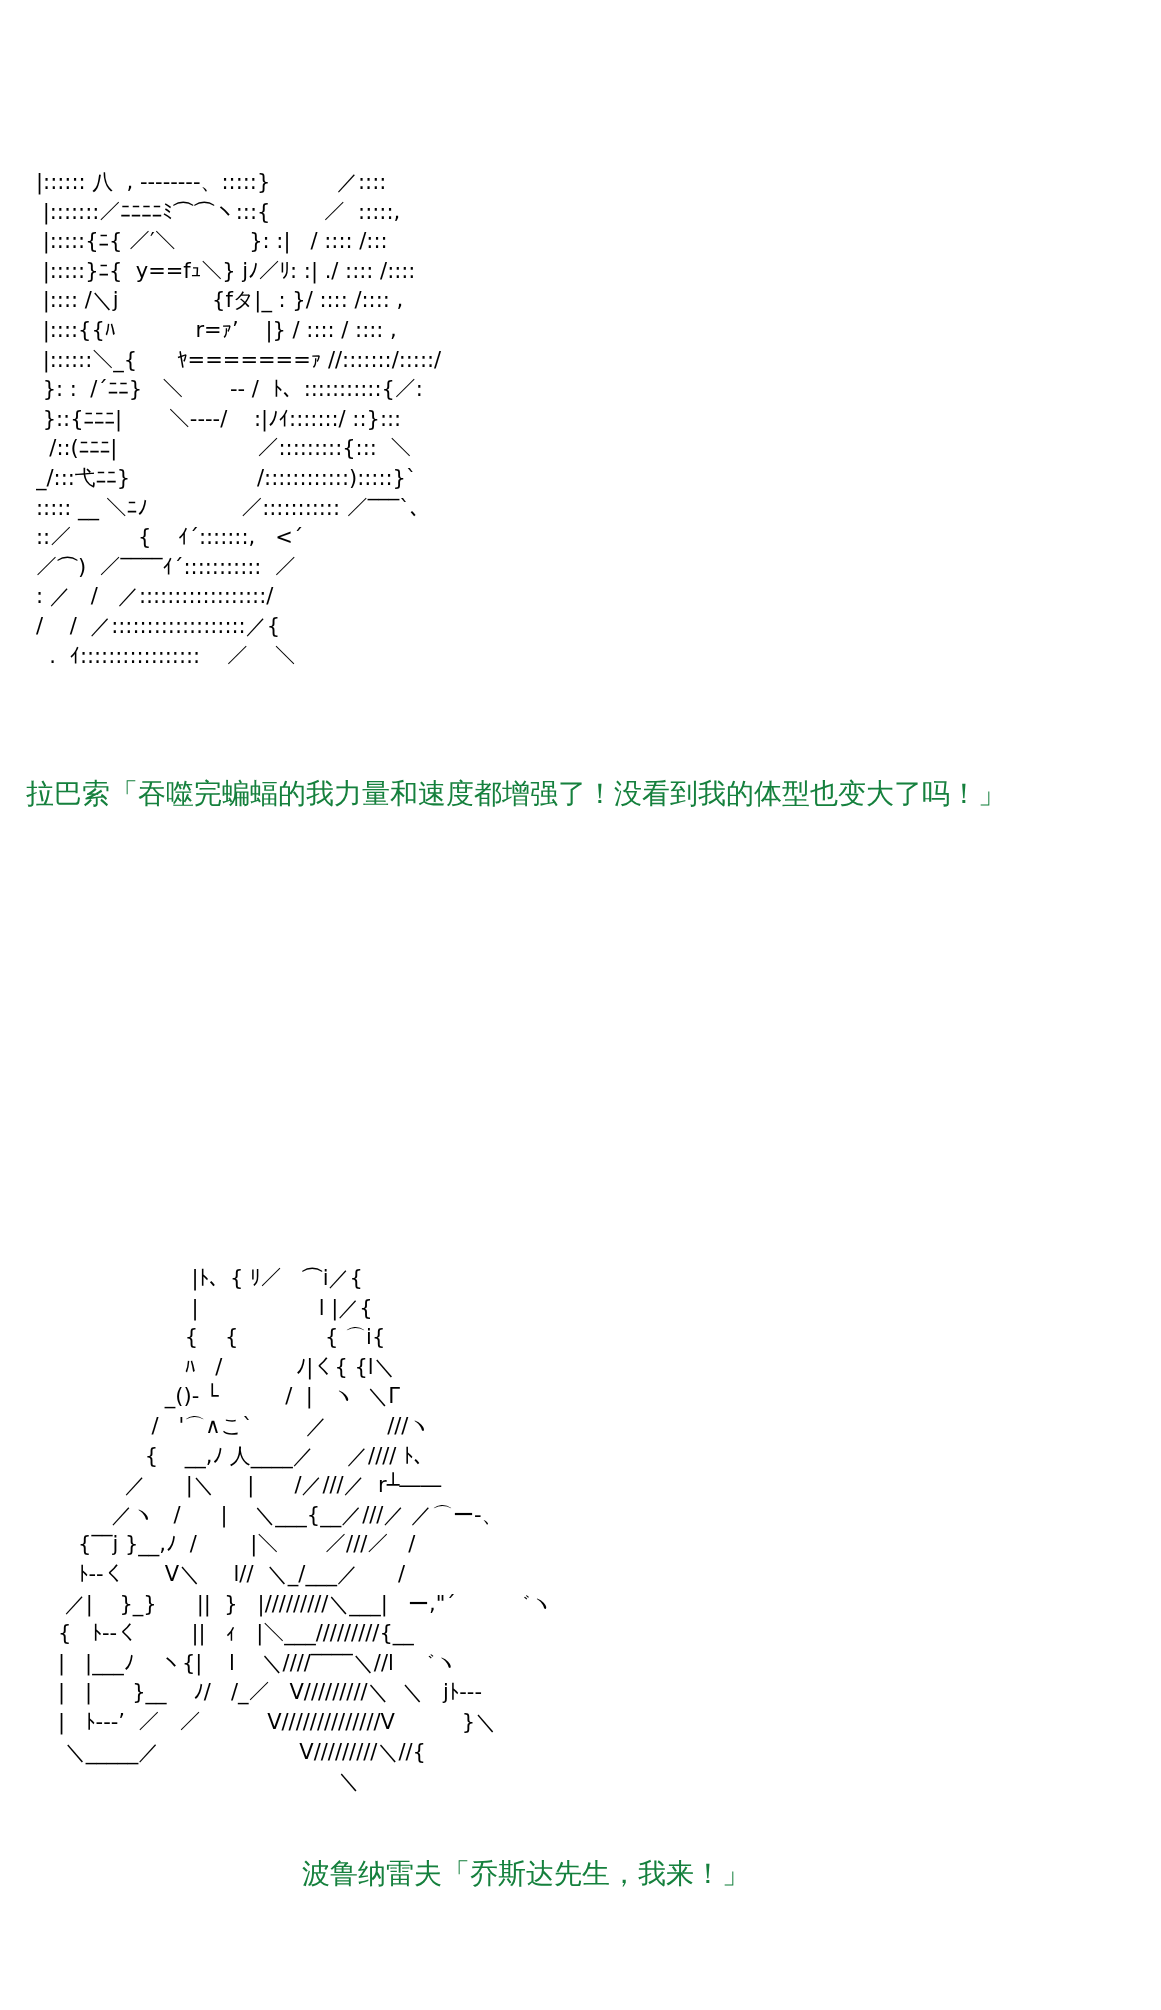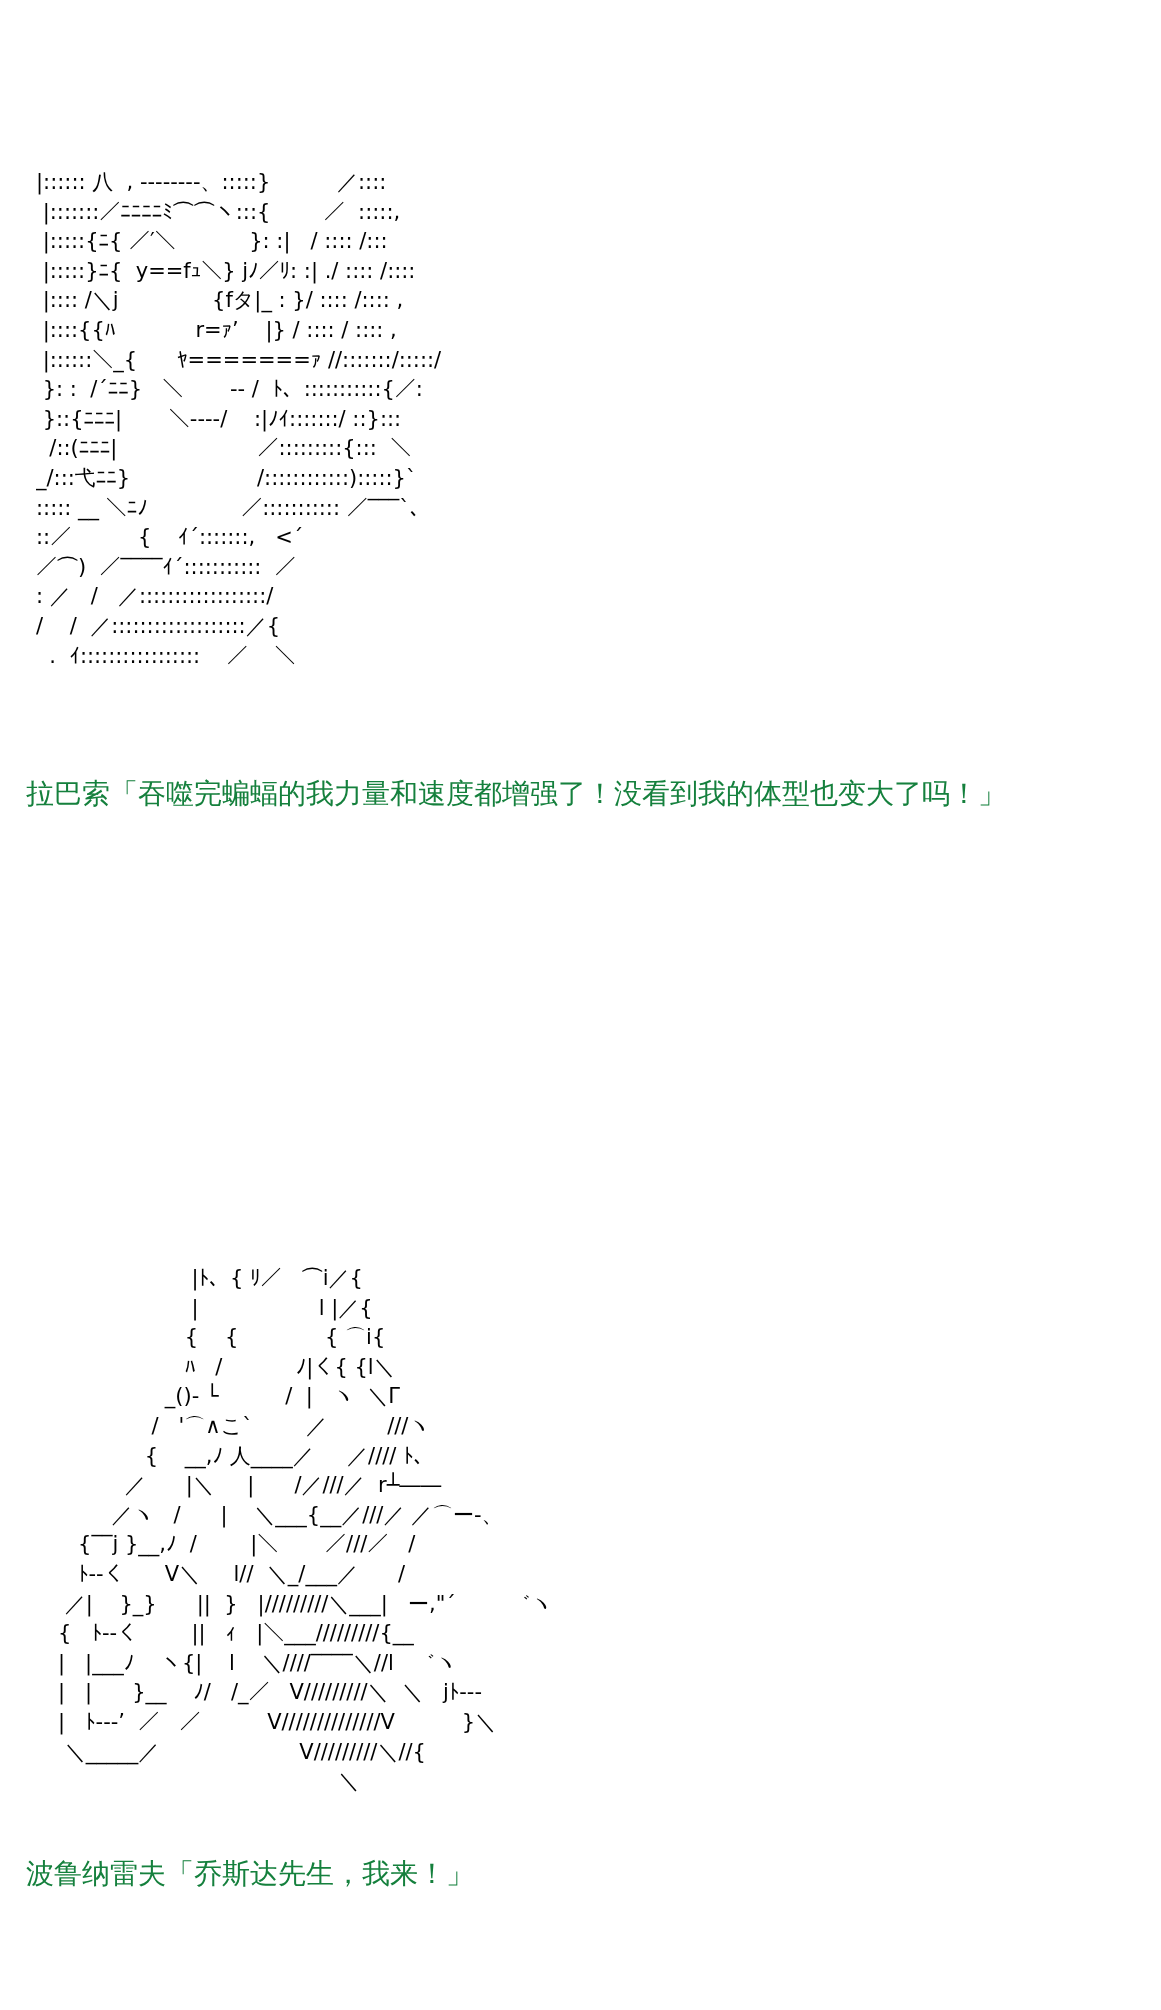"波鲁纳雷夫「乔斯达先生，我来！」" #caption2 { text-align: none -> center }
